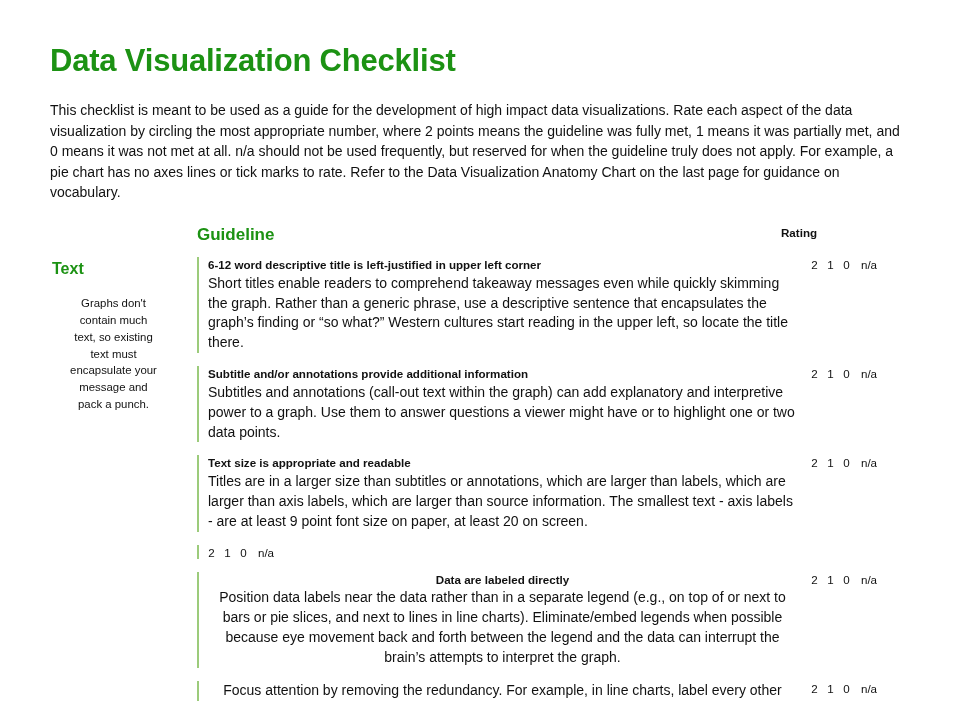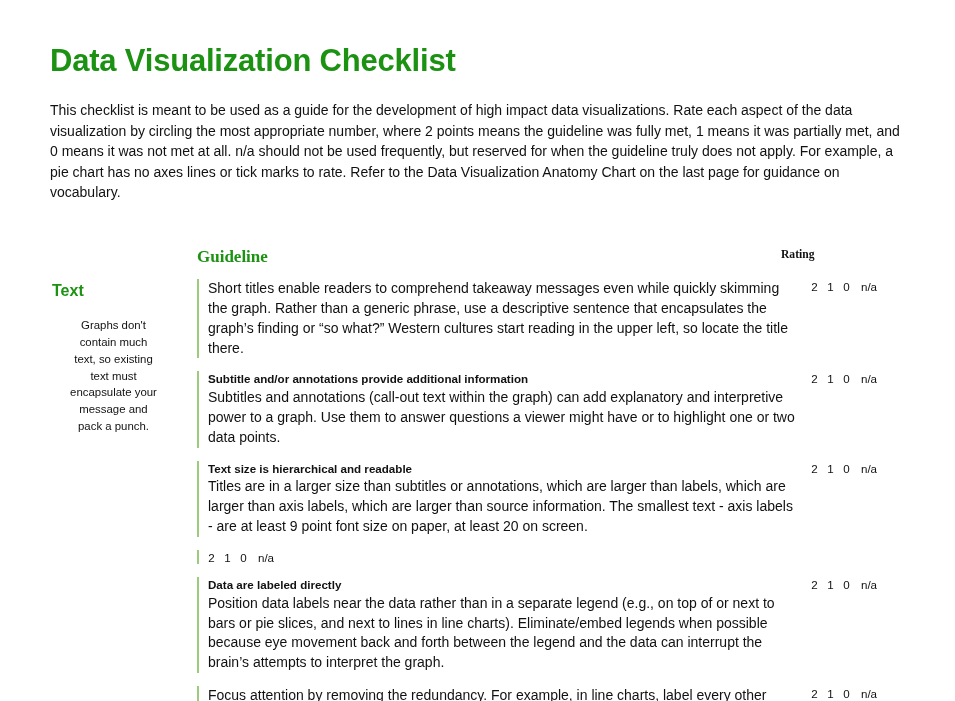"Guideline" .col-headers { font-family: Liberation Serif, serif -> none; margin: 44px 0 0 0 -> 22px 0 0 0 }
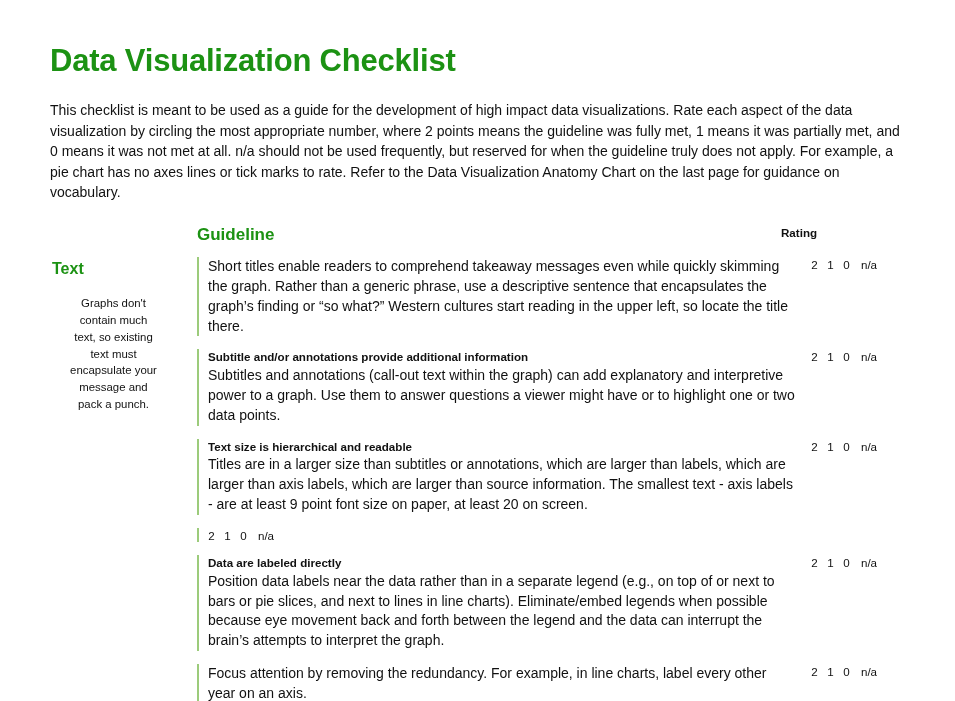"6-12 word descriptive title is" div.item-title { html: none -> <div>6-12 word descriptive title is left-justified in upper left corner</div> }
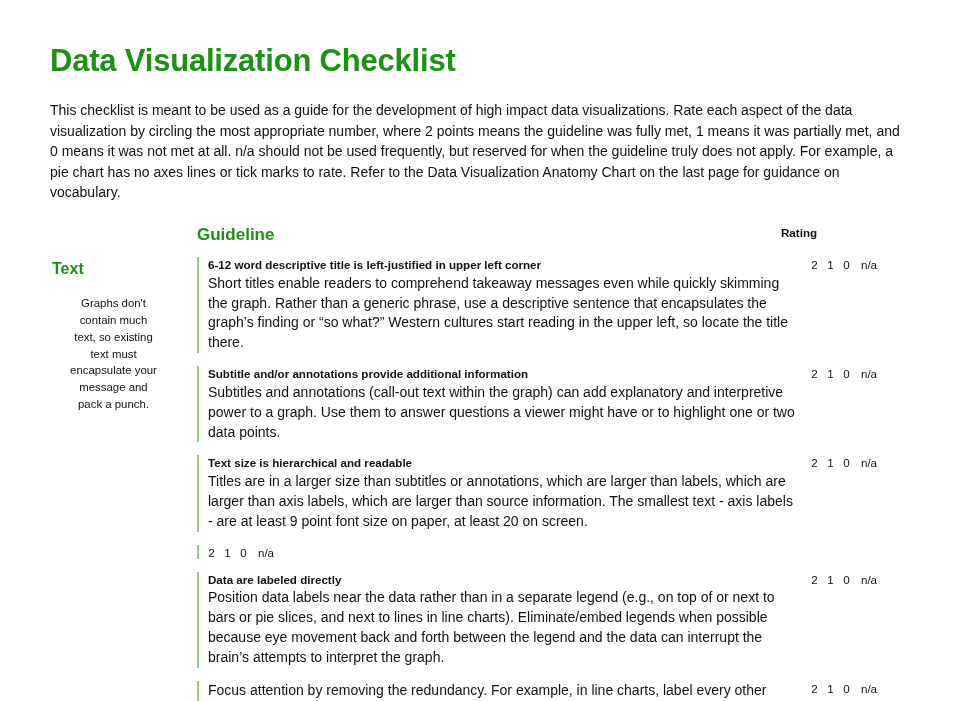"Text size is hierarchical and" div.item-title { text: hierarchical -> appropriate }
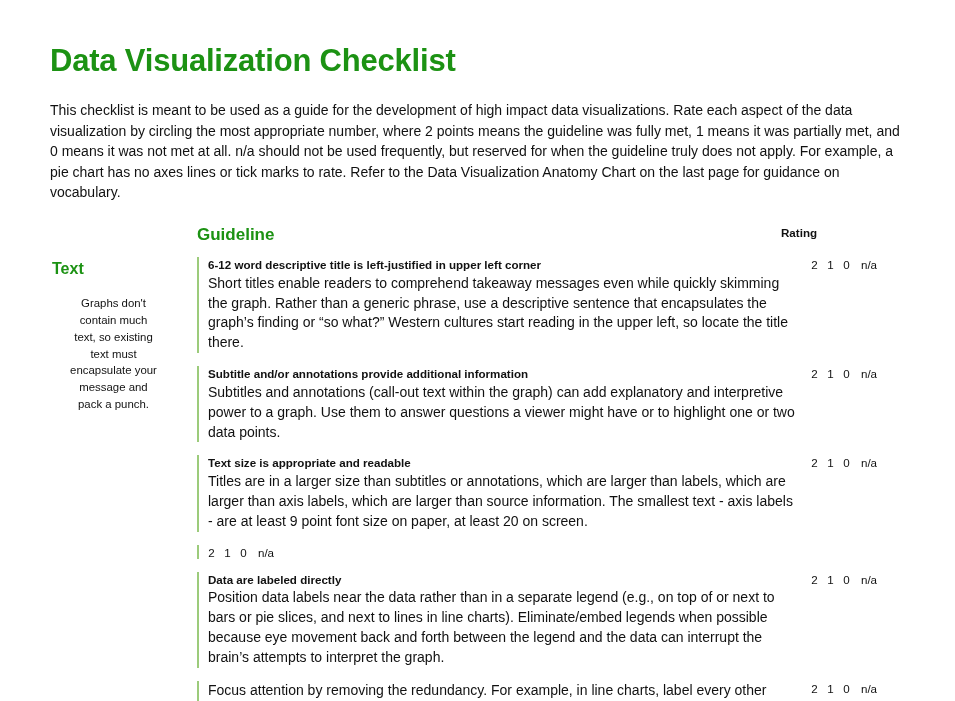"Data are labeled directly" .item.w-wide .item-text { text-align: none -> center }
